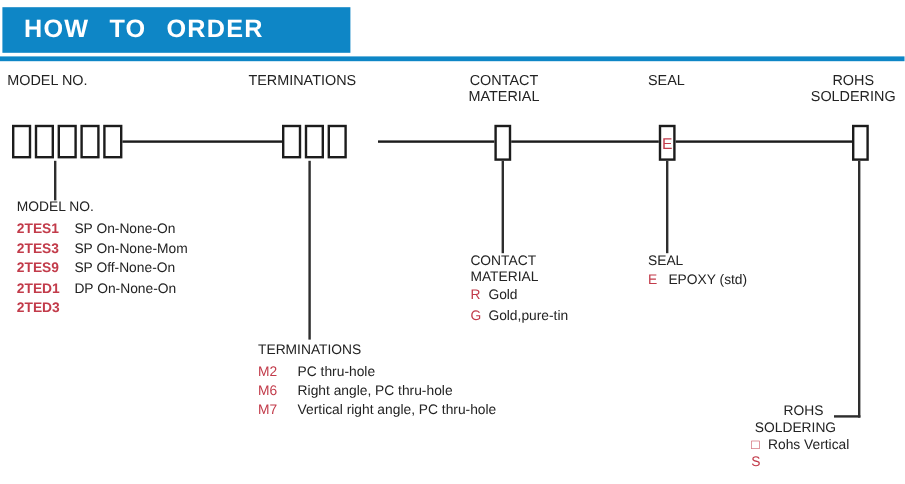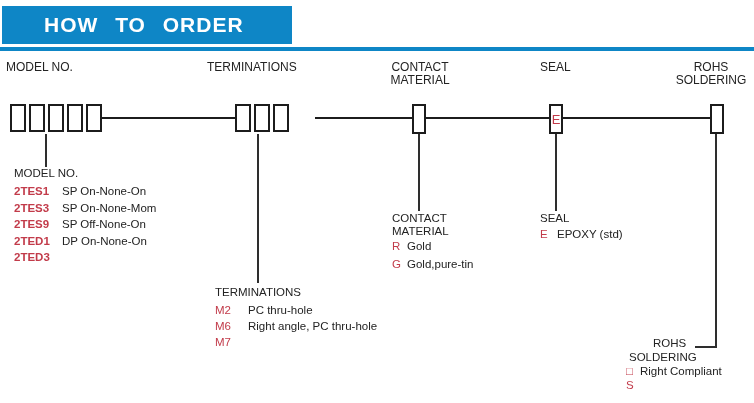"HOW TO ORDER" .banner { padding-left: 42px -> 18px }
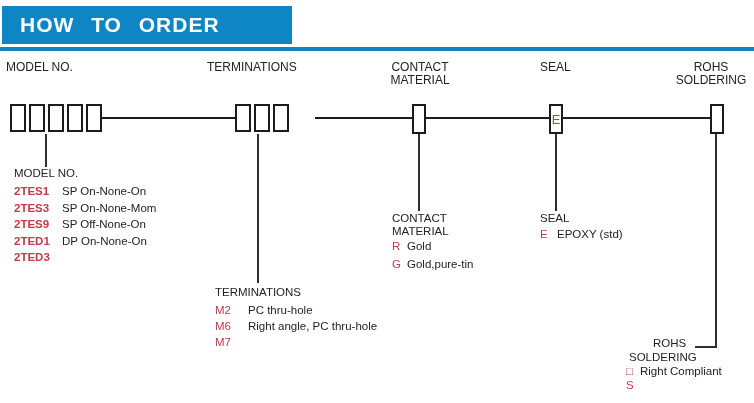"Vertical right angle, PC thru-hole" span.desc { html: none -> <span>Vertical right angle, PC thru-hole</span> }
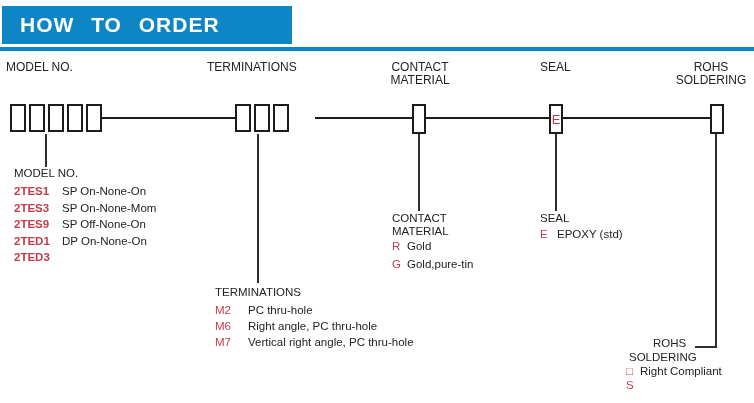"Right Compliant" span.desc { text: Right Compliant -> Rohs Vertical }
